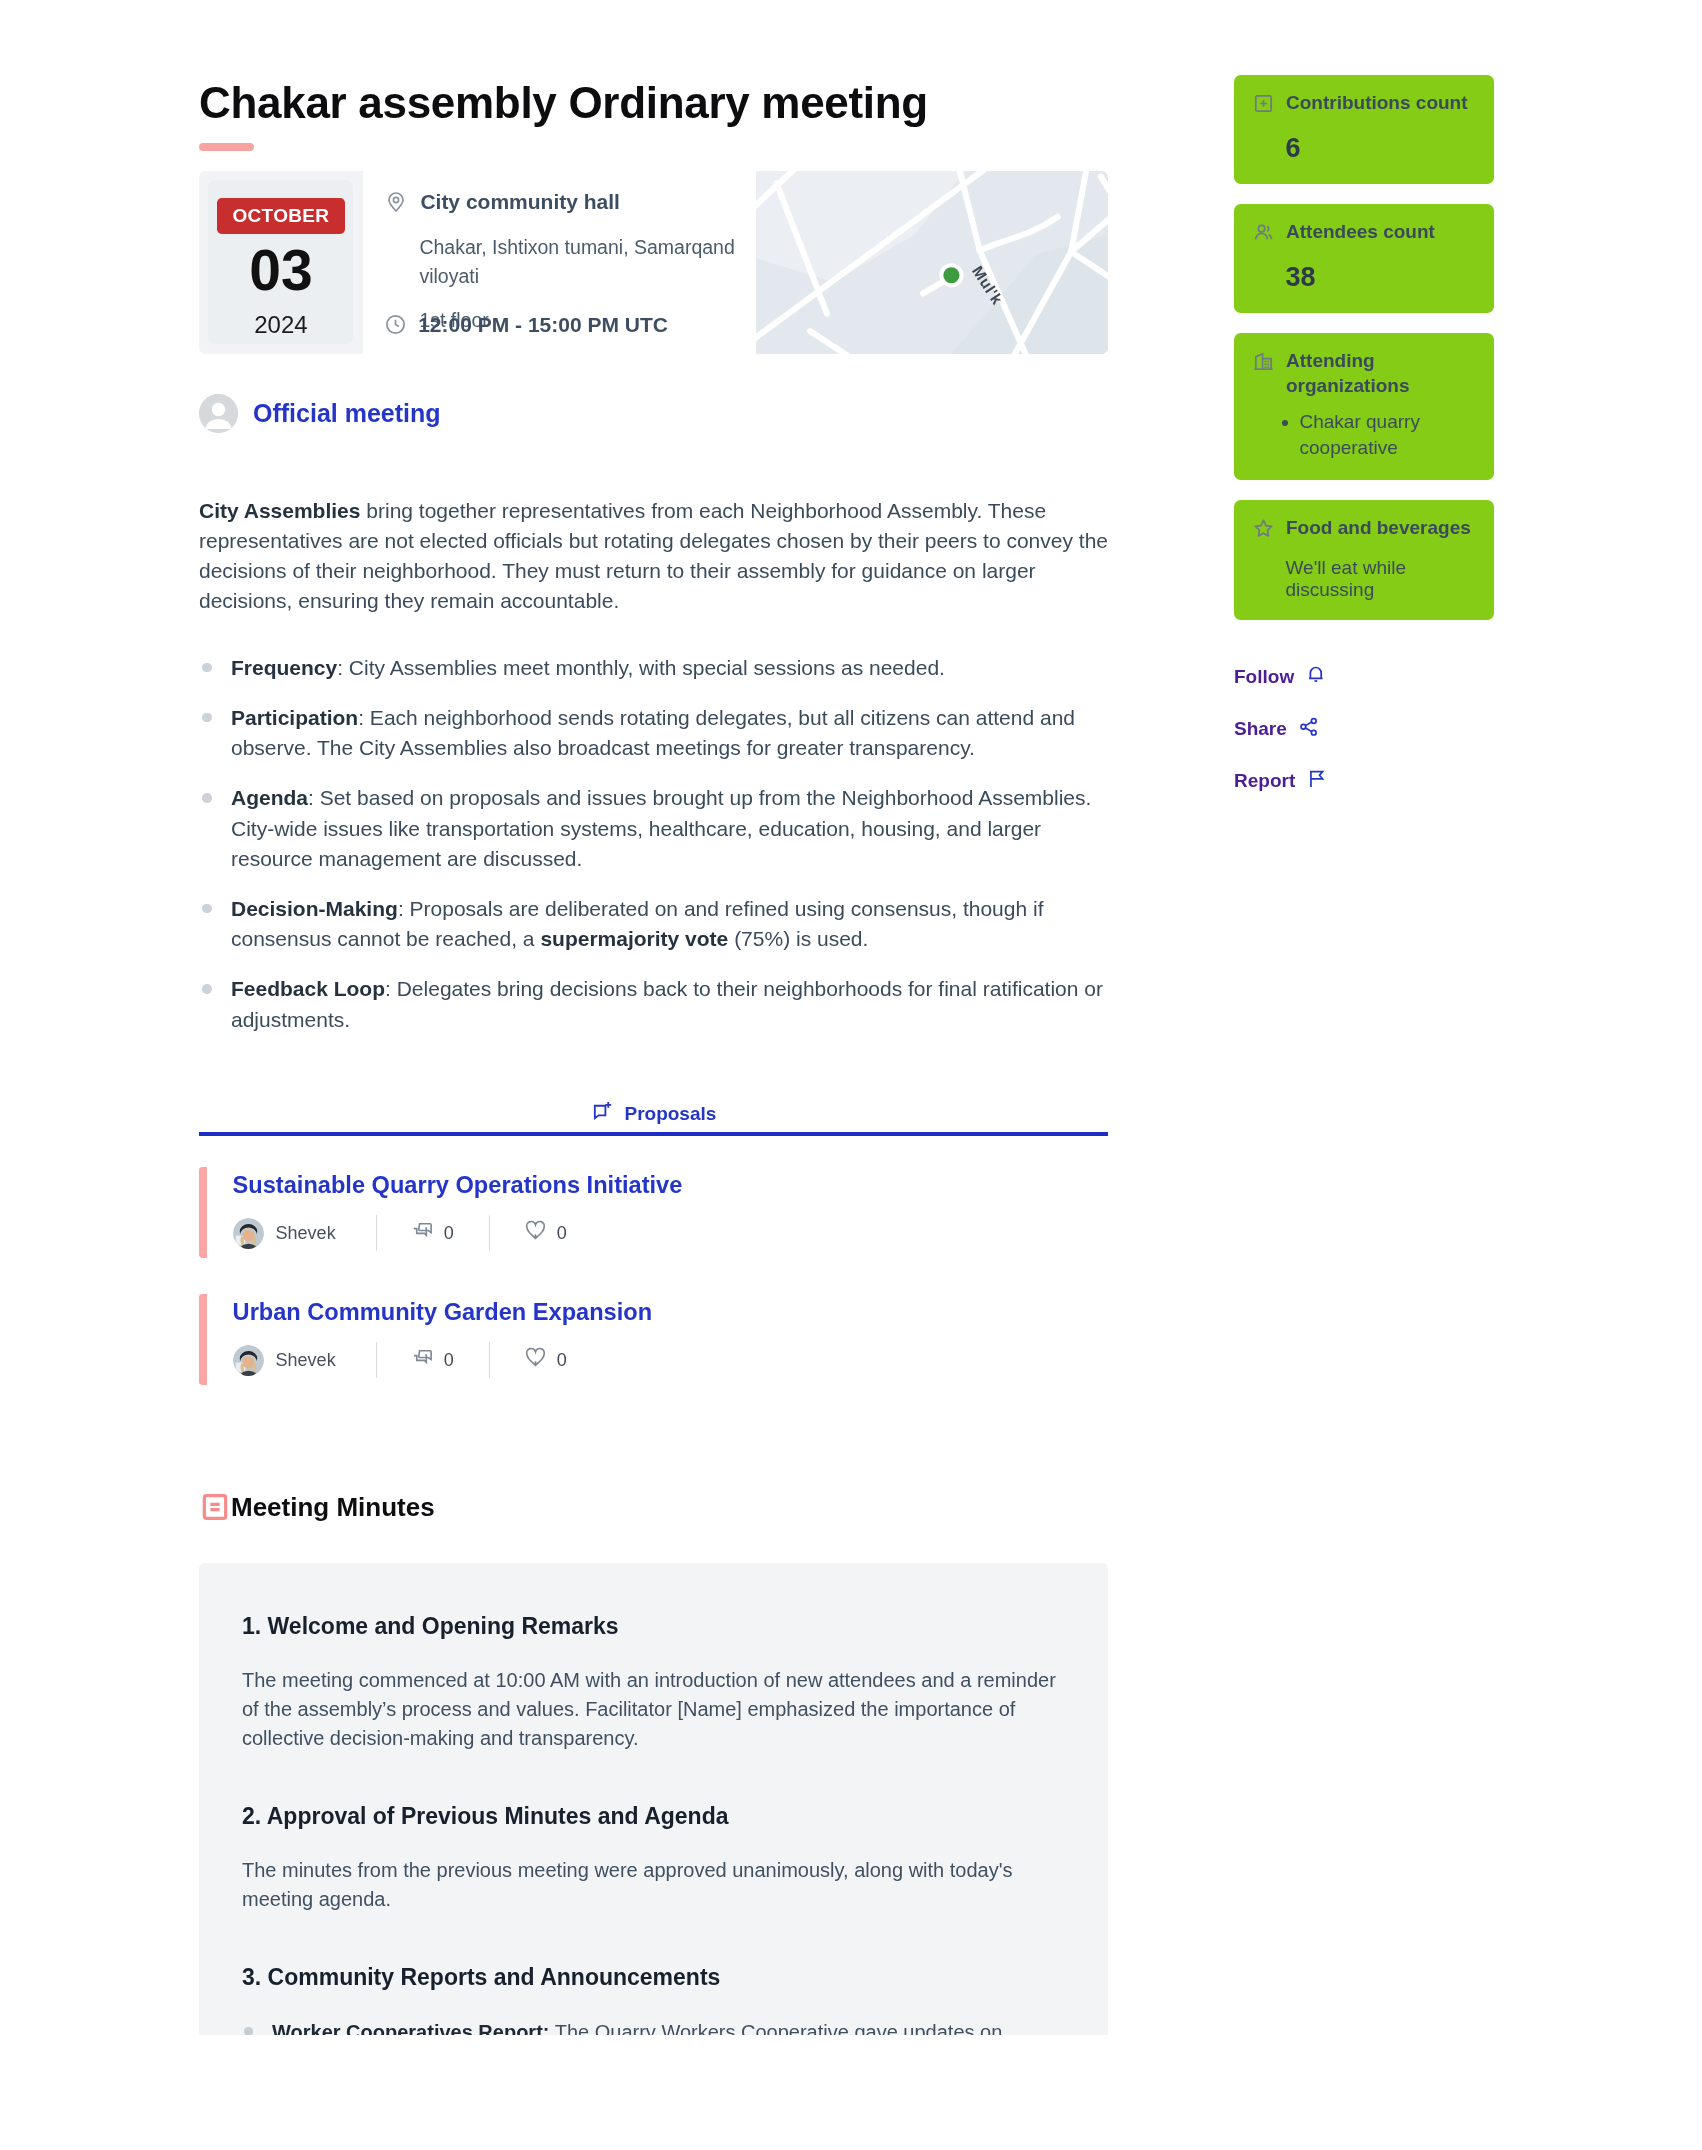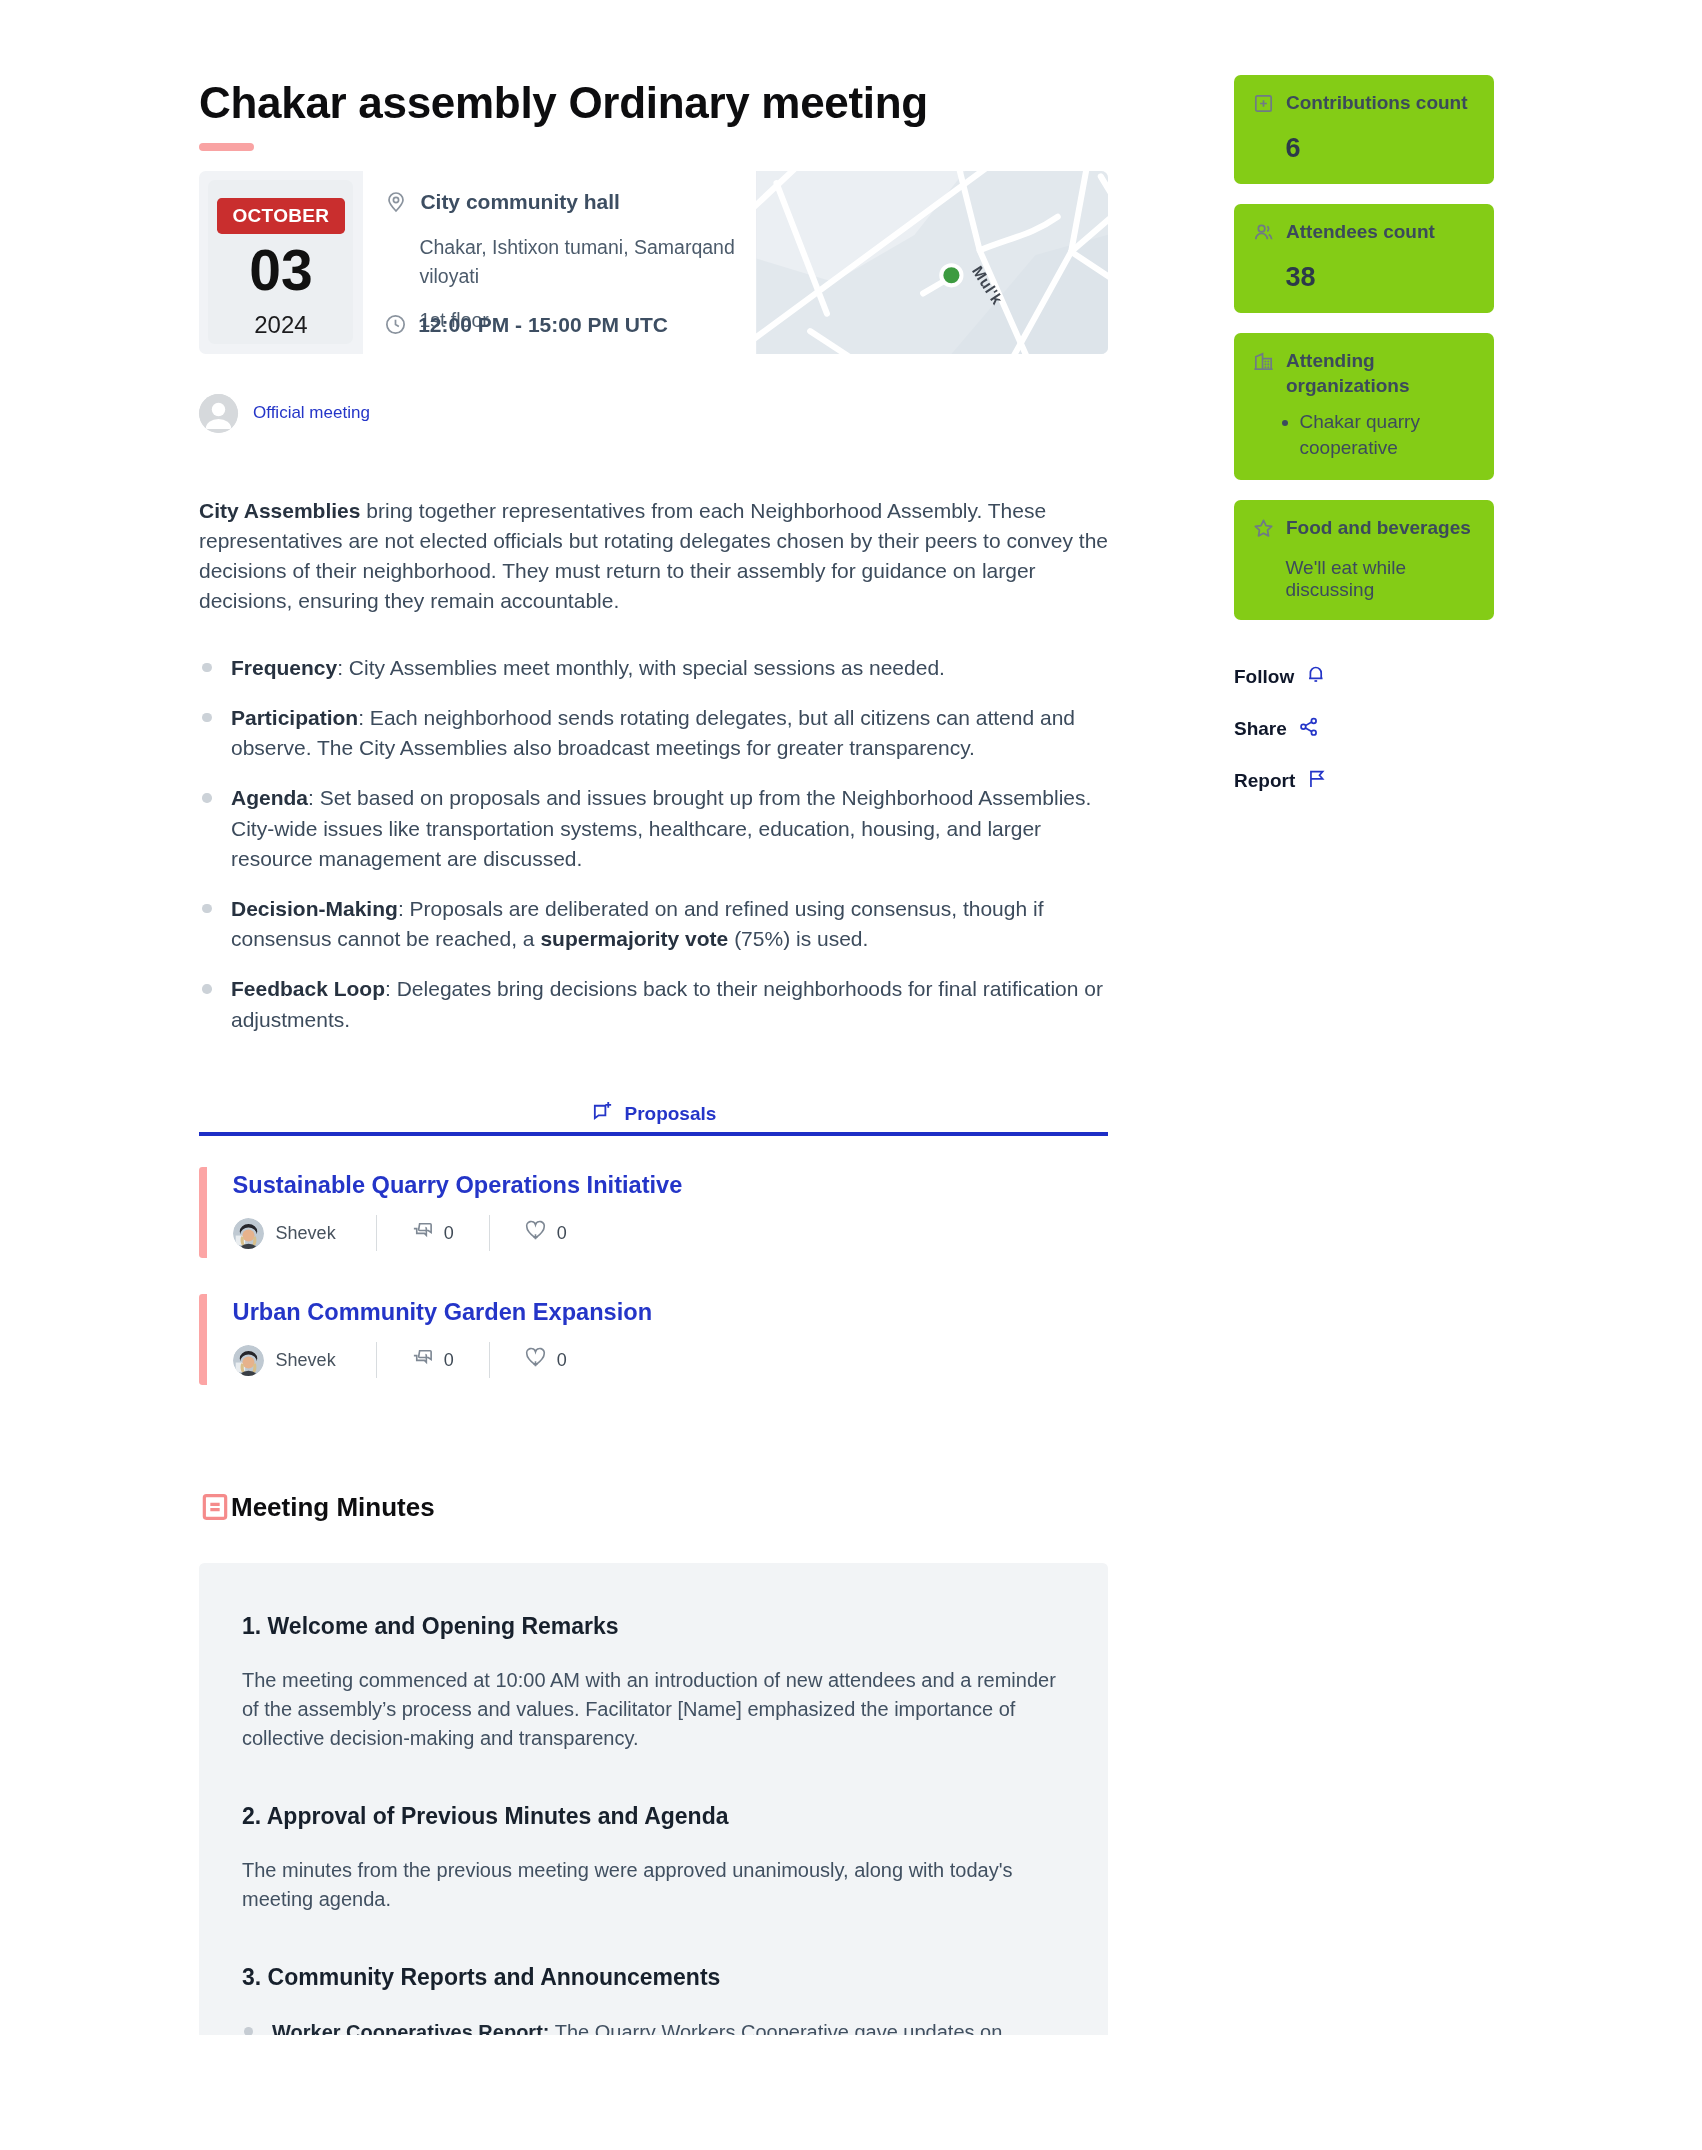"Official meeting" .official-label { font-size: 17px -> 25px; font-weight: normal -> bold }
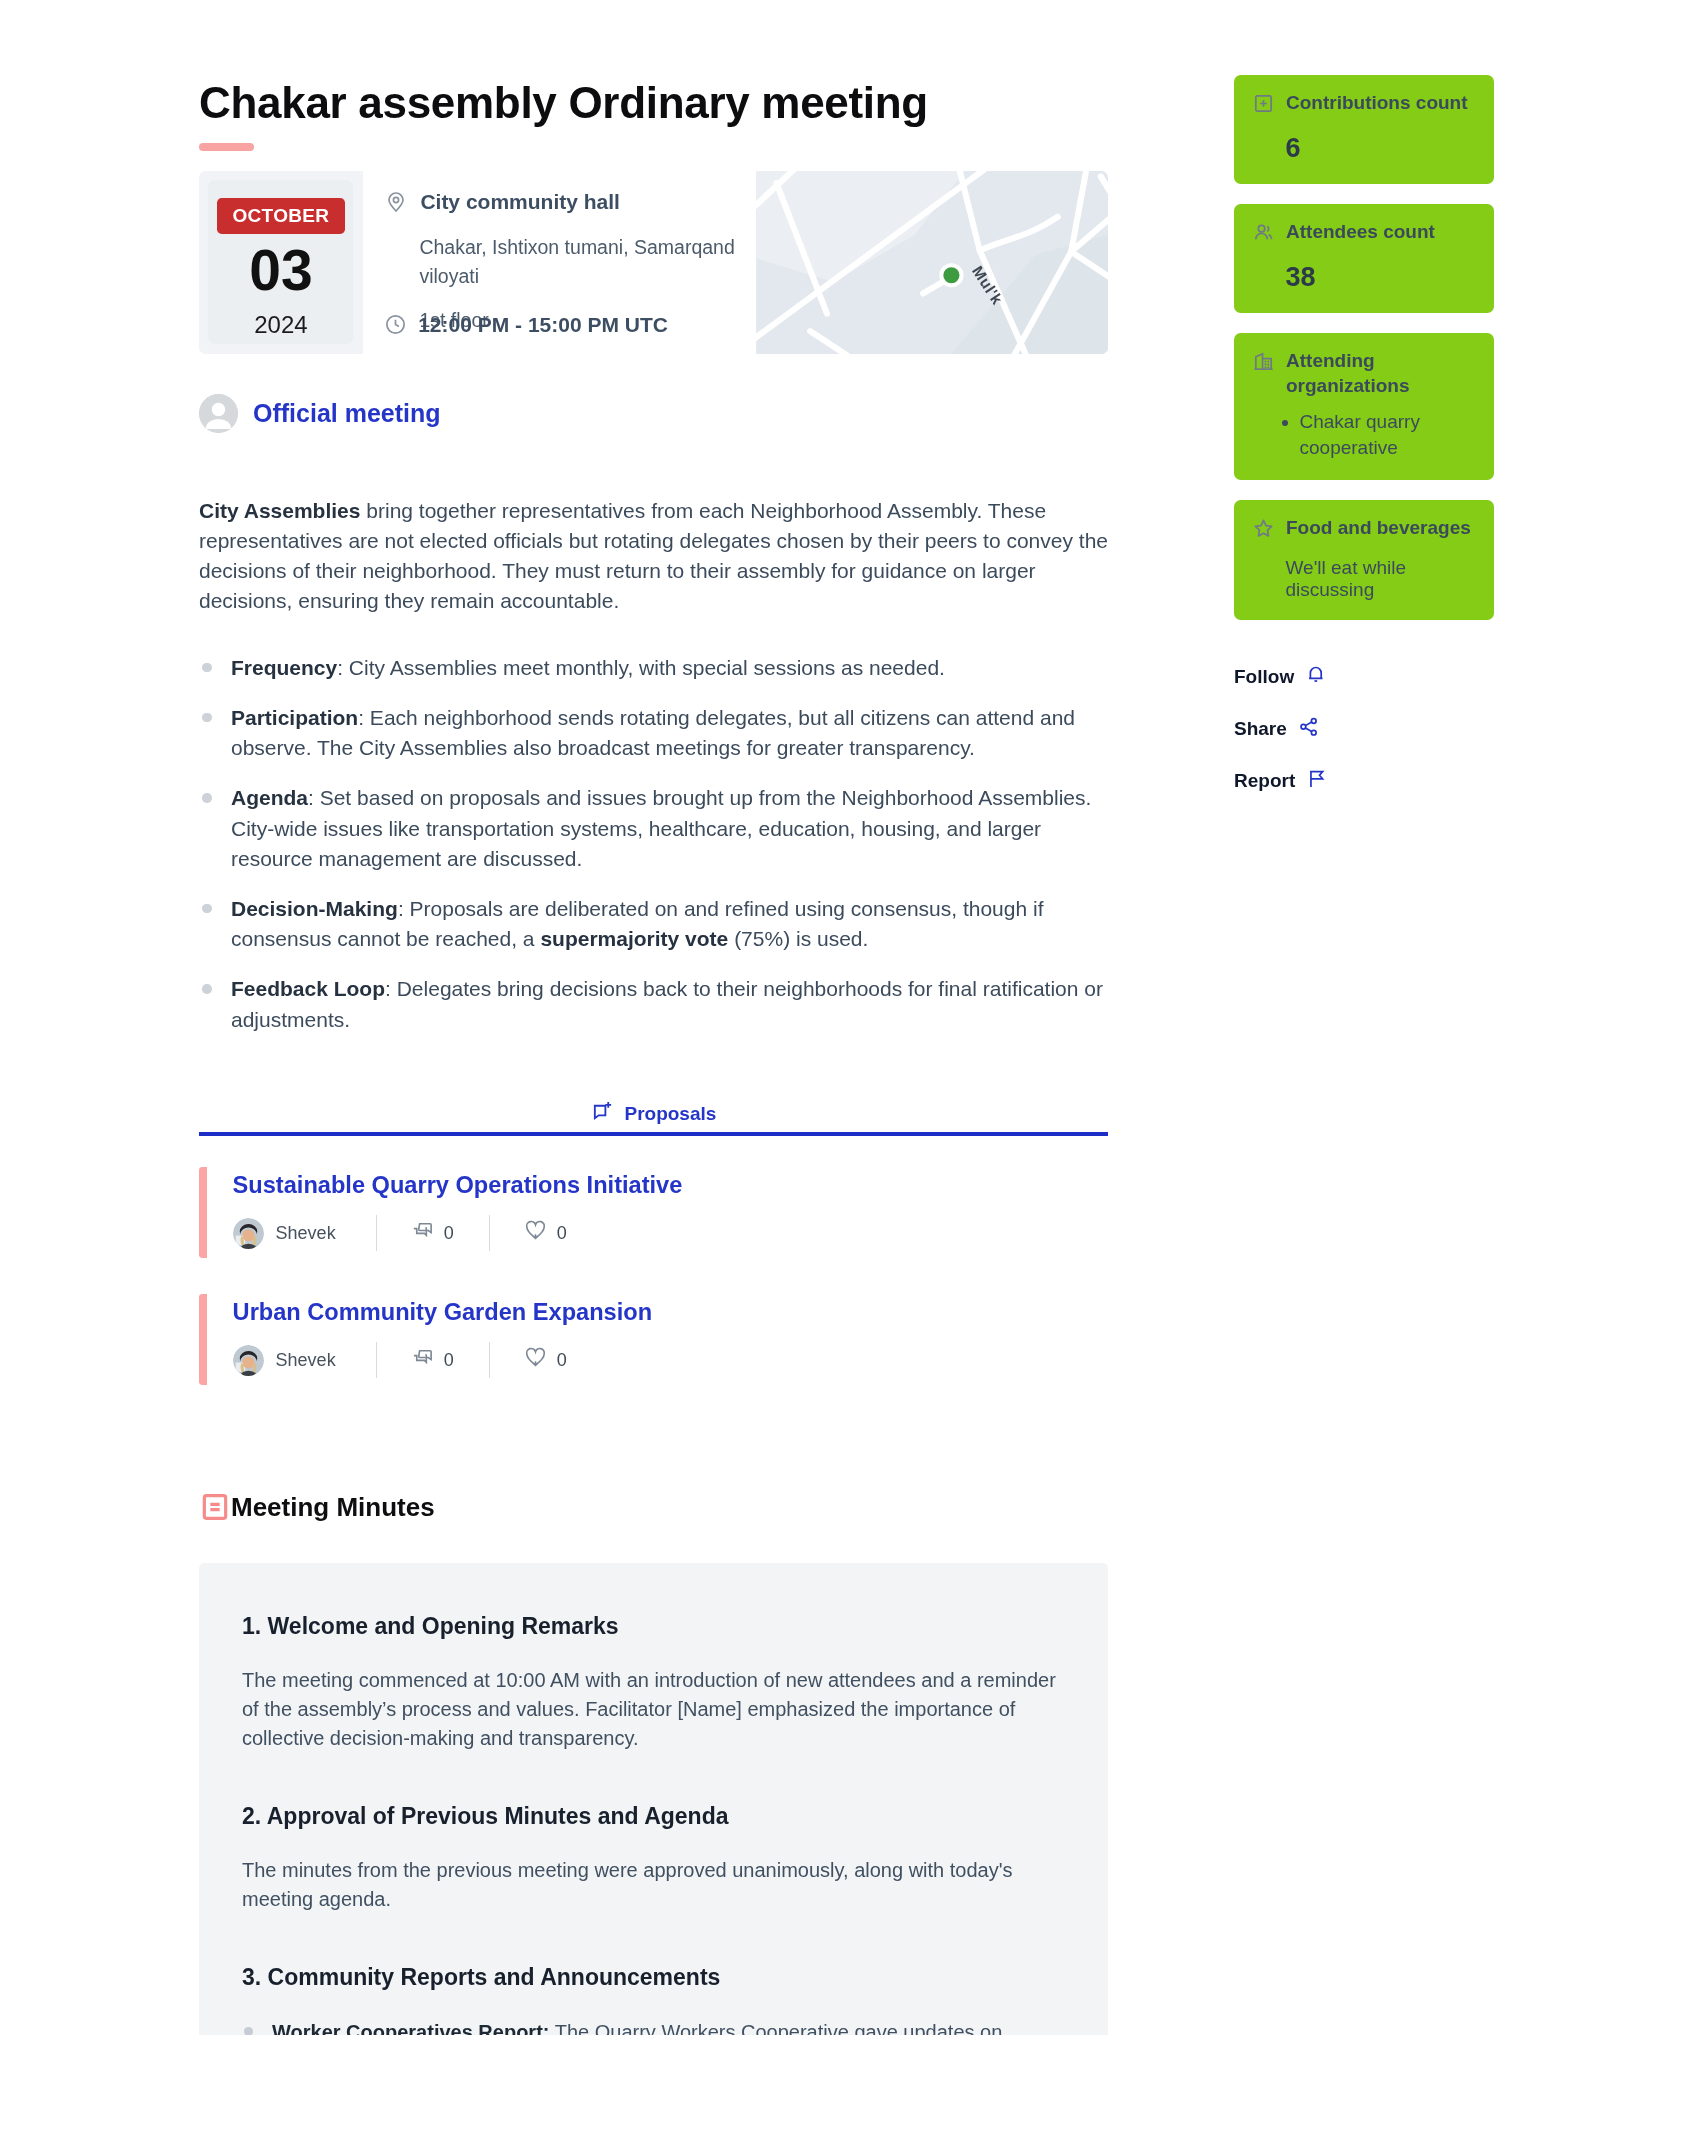"Follow" .side-link { color: #0f172a -> #4c1d95 }
